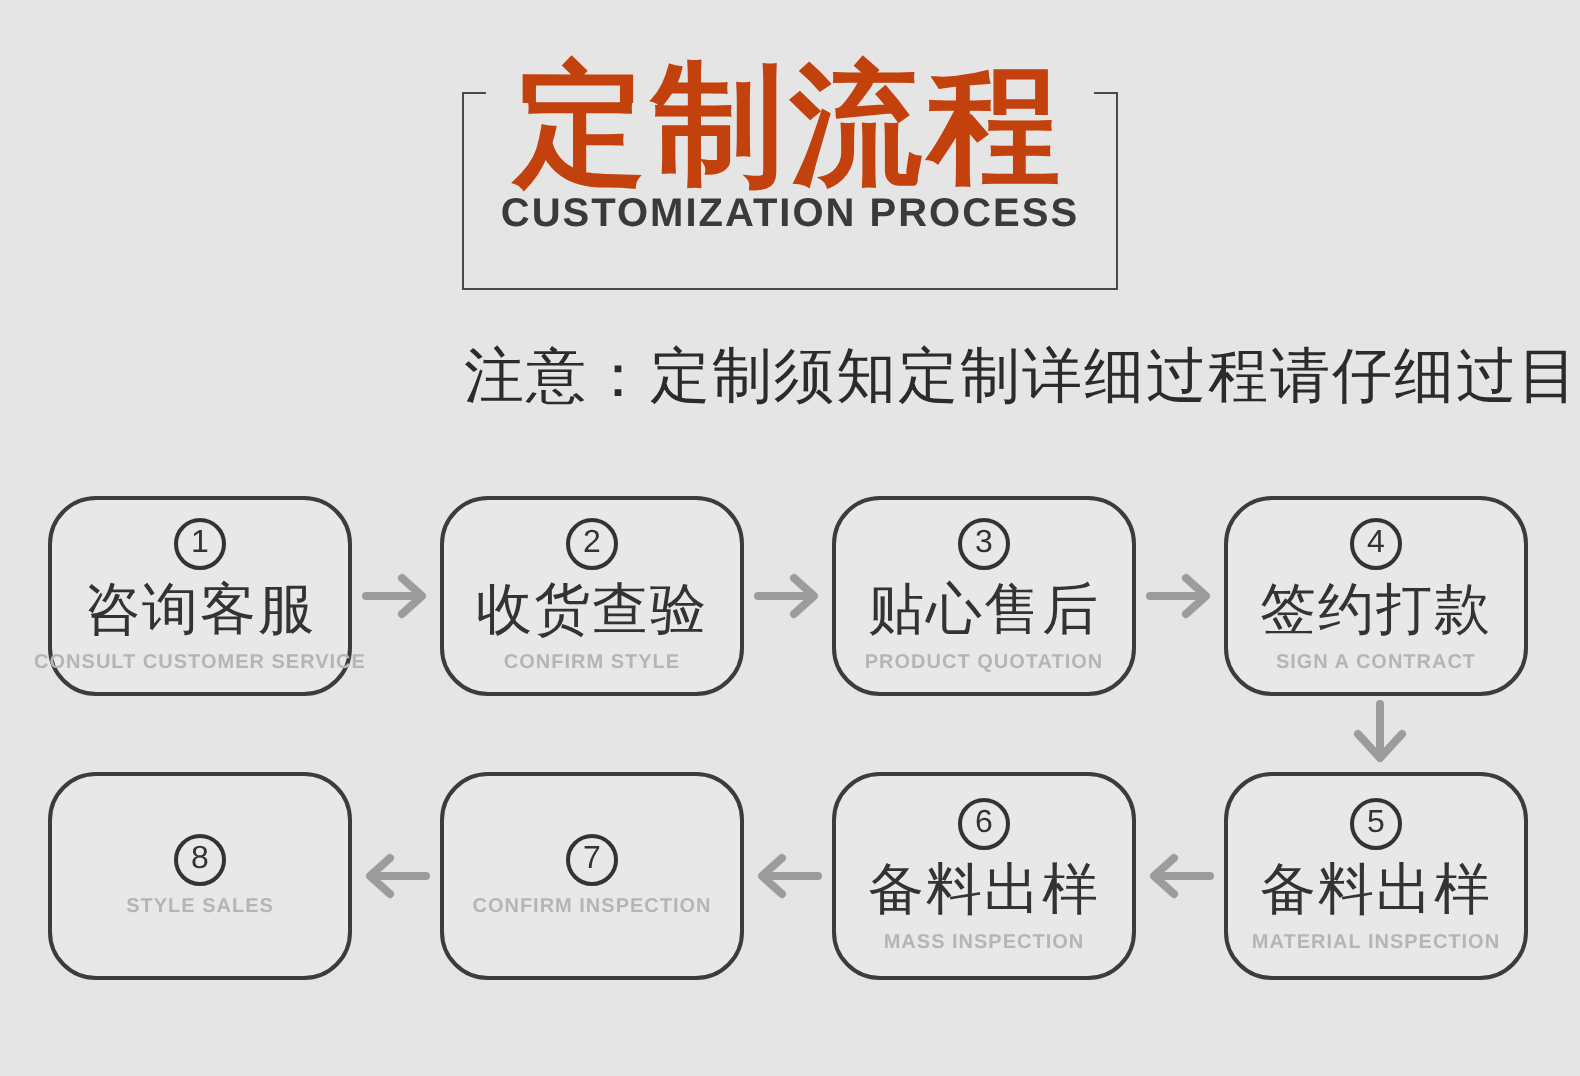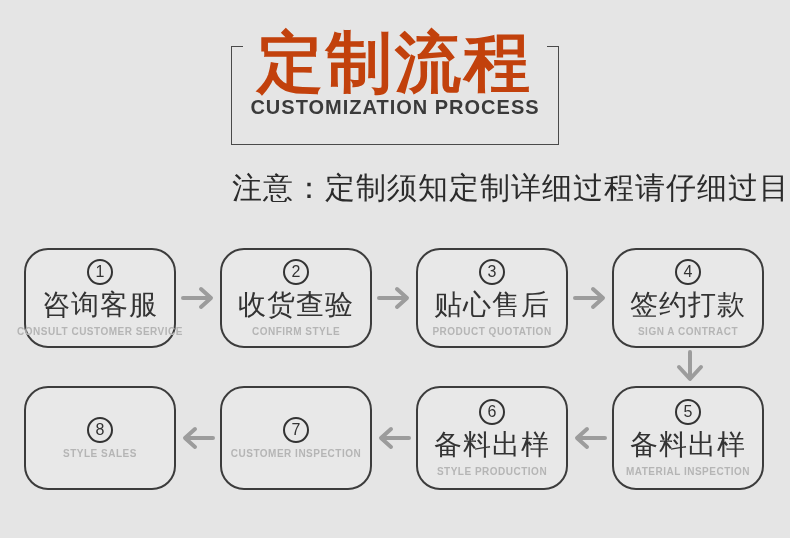"CUSTOMER INSPECTION" div.en { text: CUSTOMER -> CONFIRM }
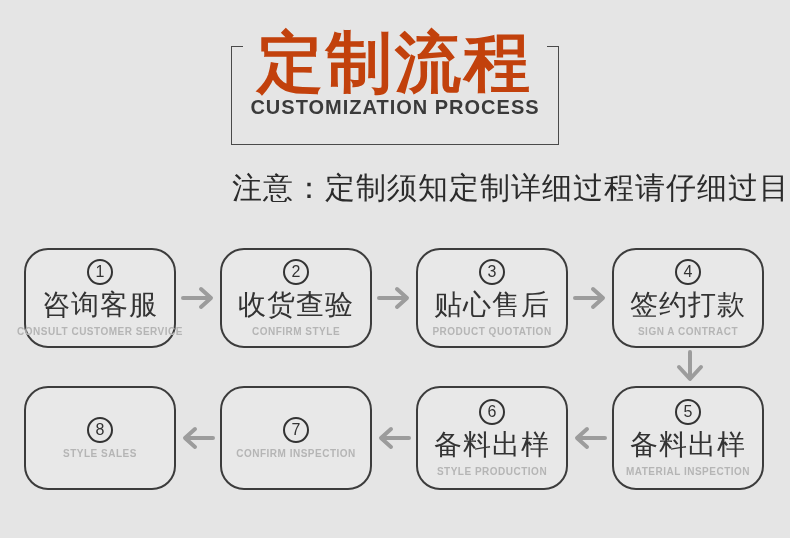"STYLE PRODUCTION" div.en { text: STYLE PRODUCTION -> MASS INSPECTION }
